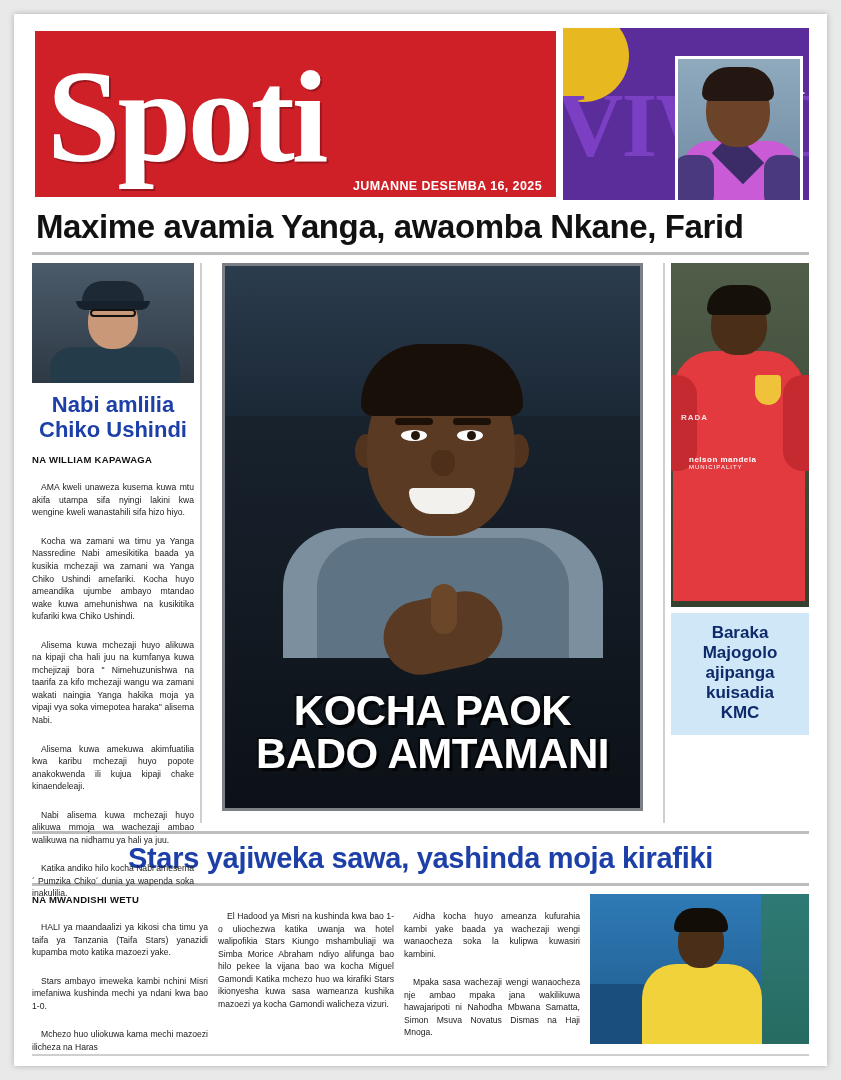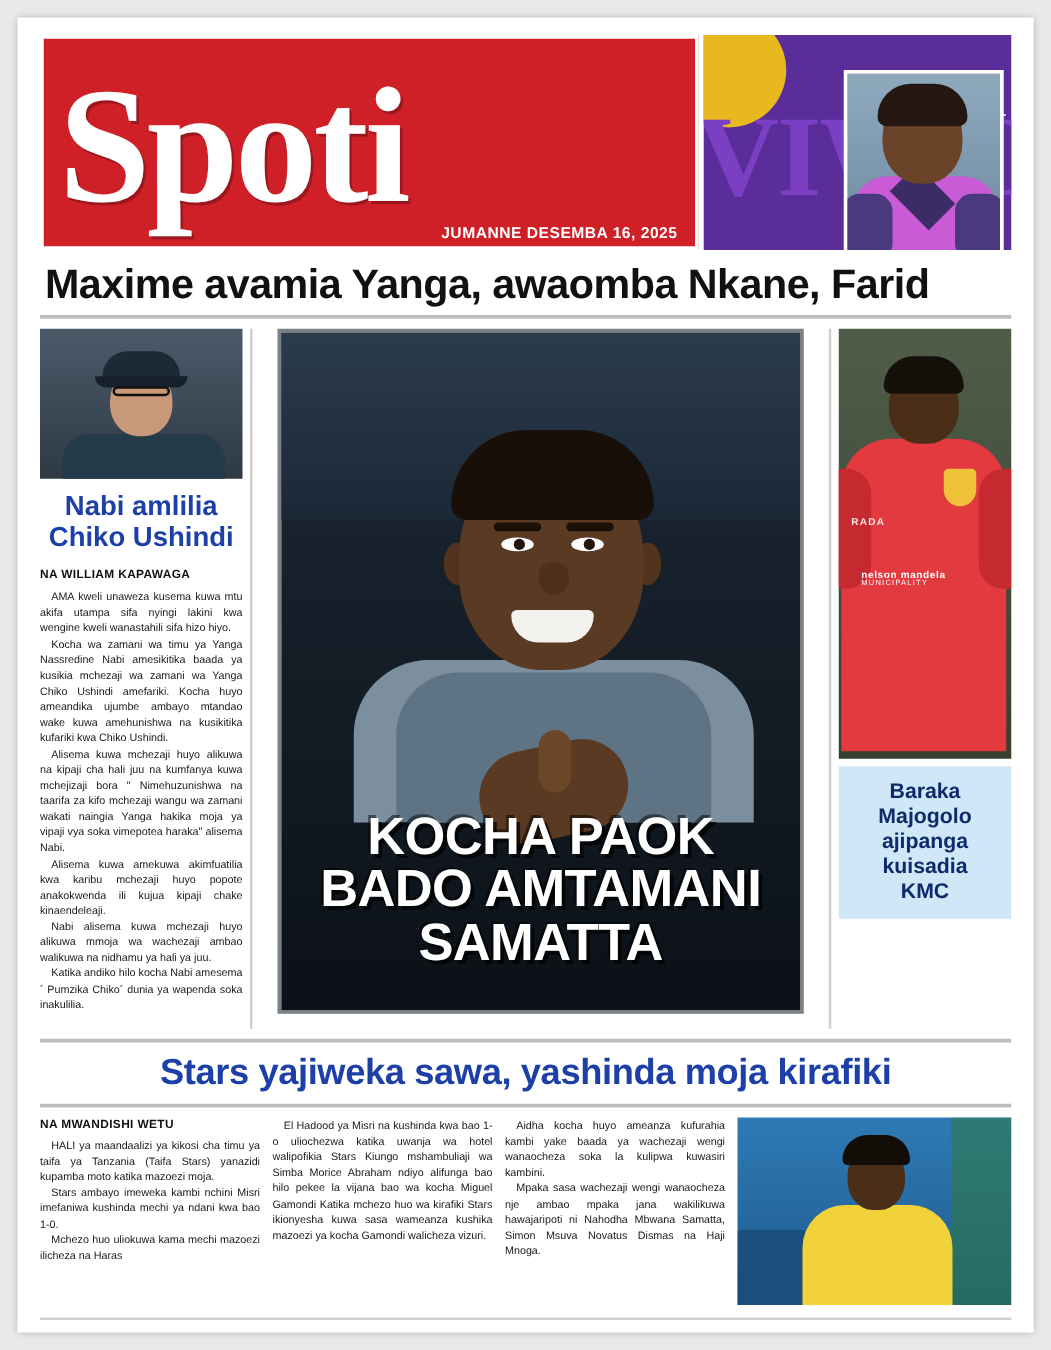"AMA kweli unaweza kusema kuwa" .body-text p { margin: 0 0 0 0 -> 16px 0 0 0 }
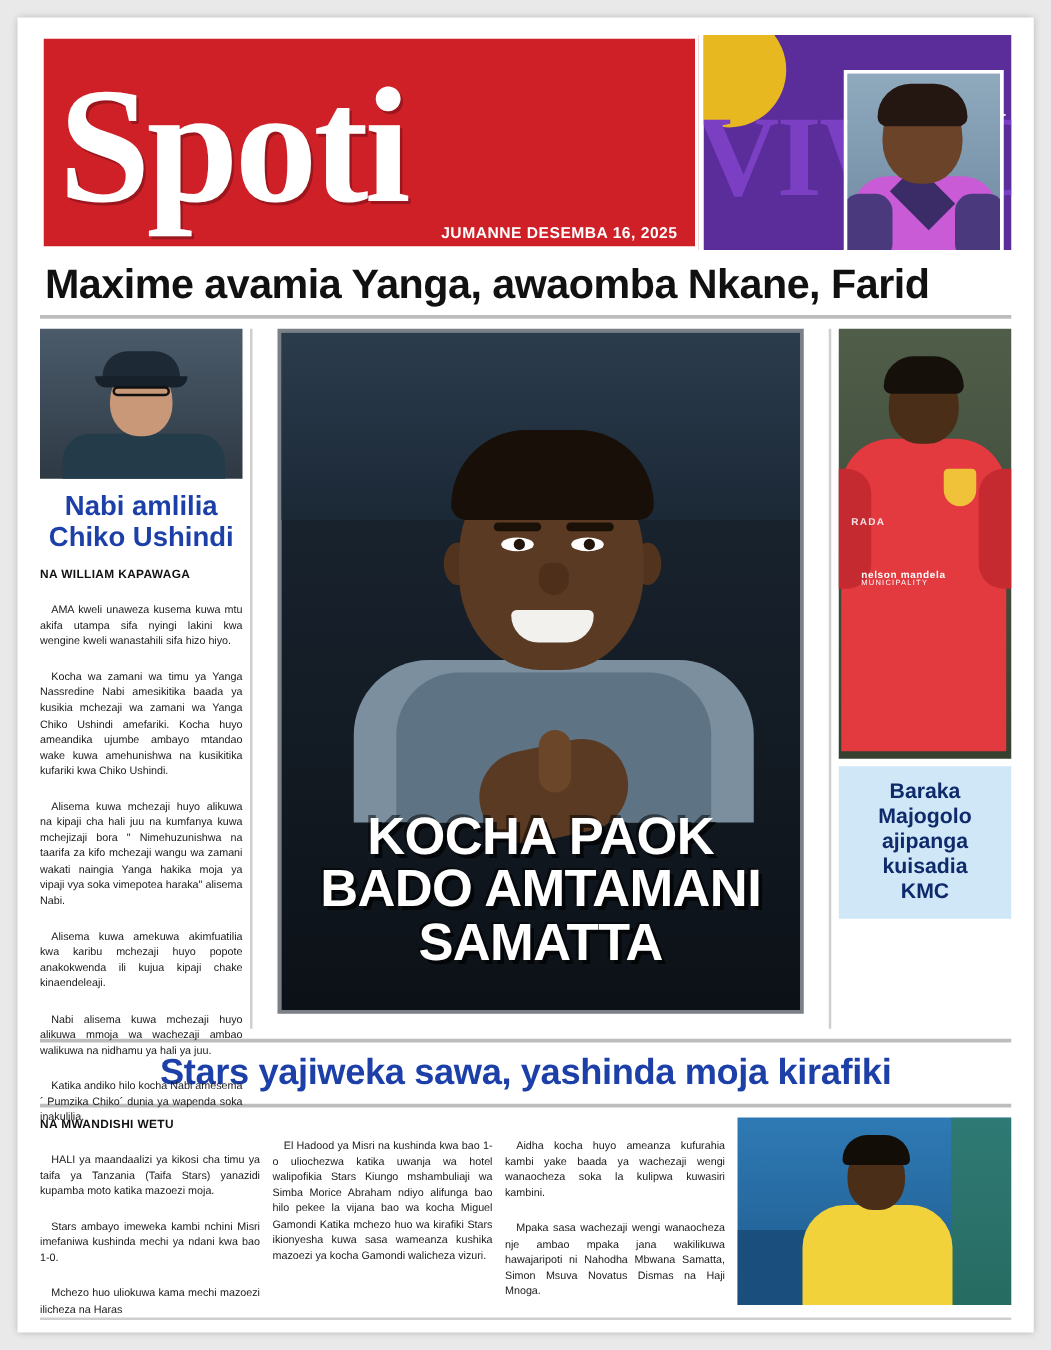"SAMATTA" div { html: <div>SAMATTA</div> -> none }
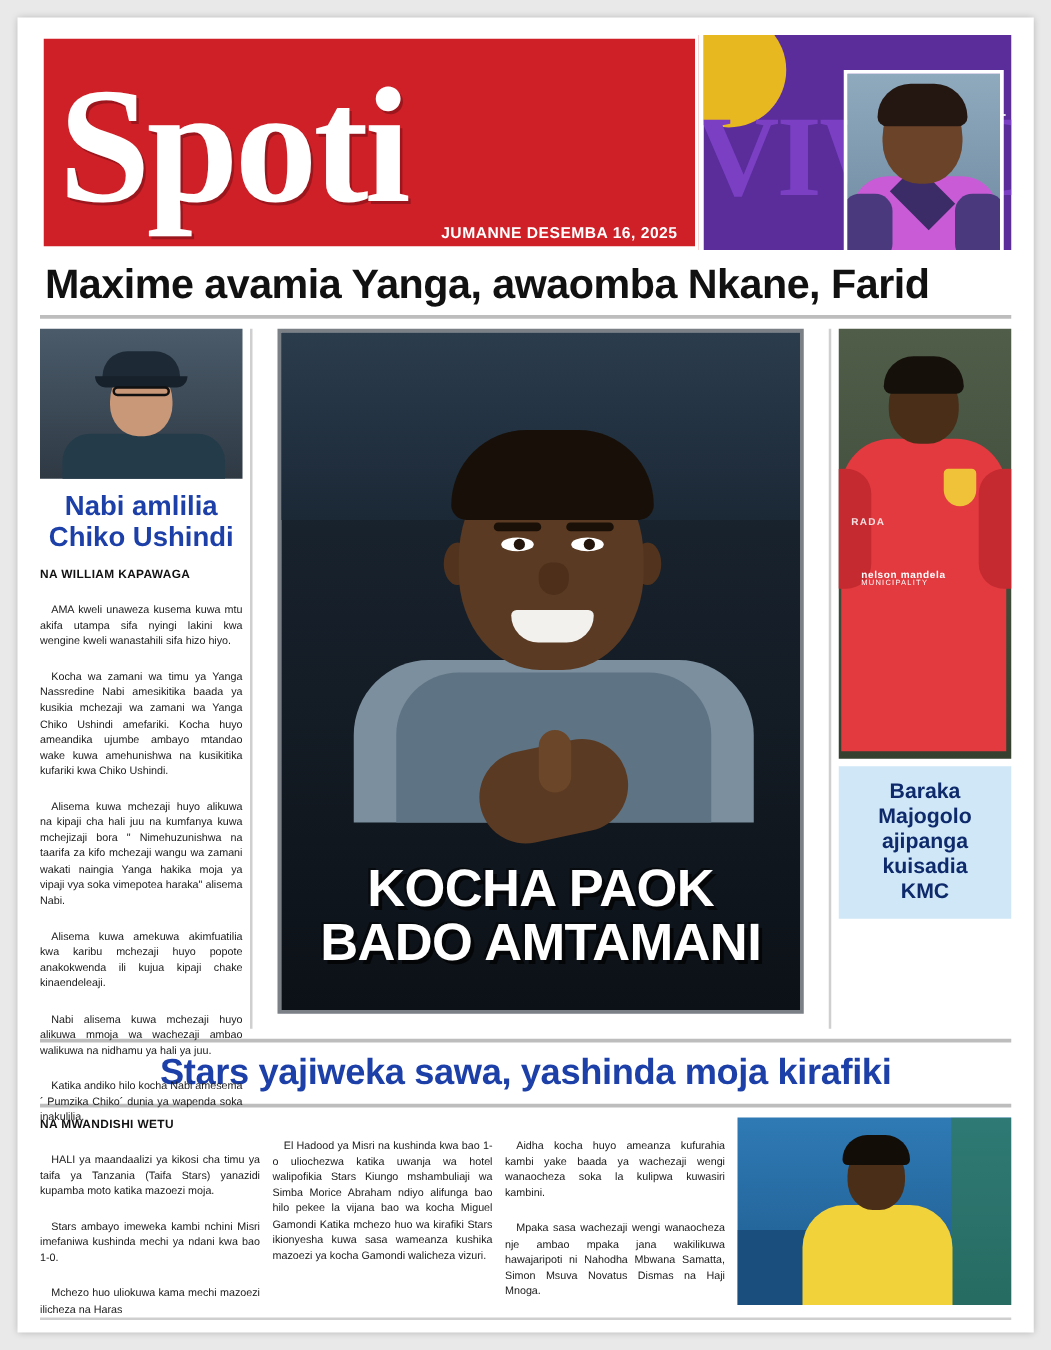"HALI ya maandaalizi ya kikosi" p { text: moja -> yake }
